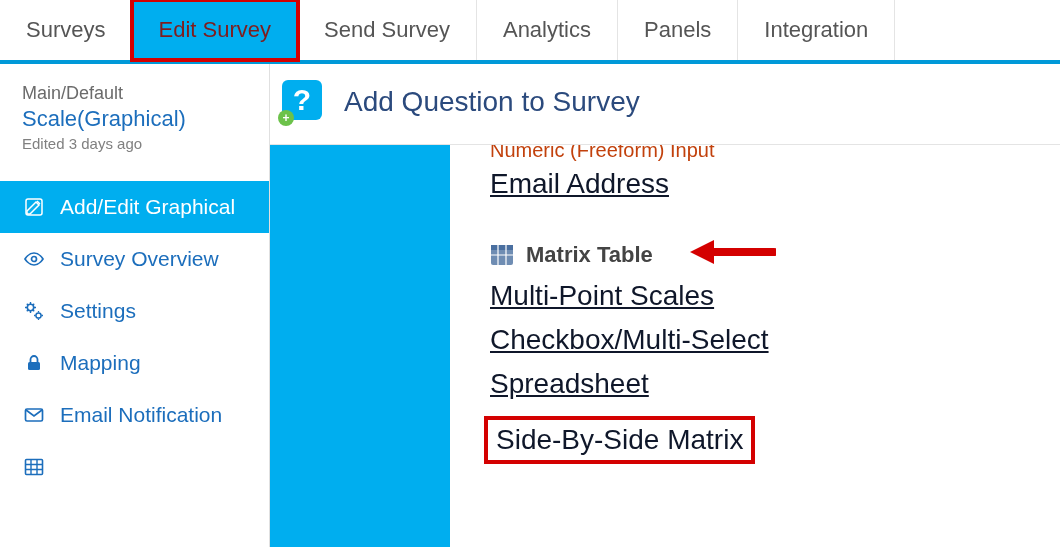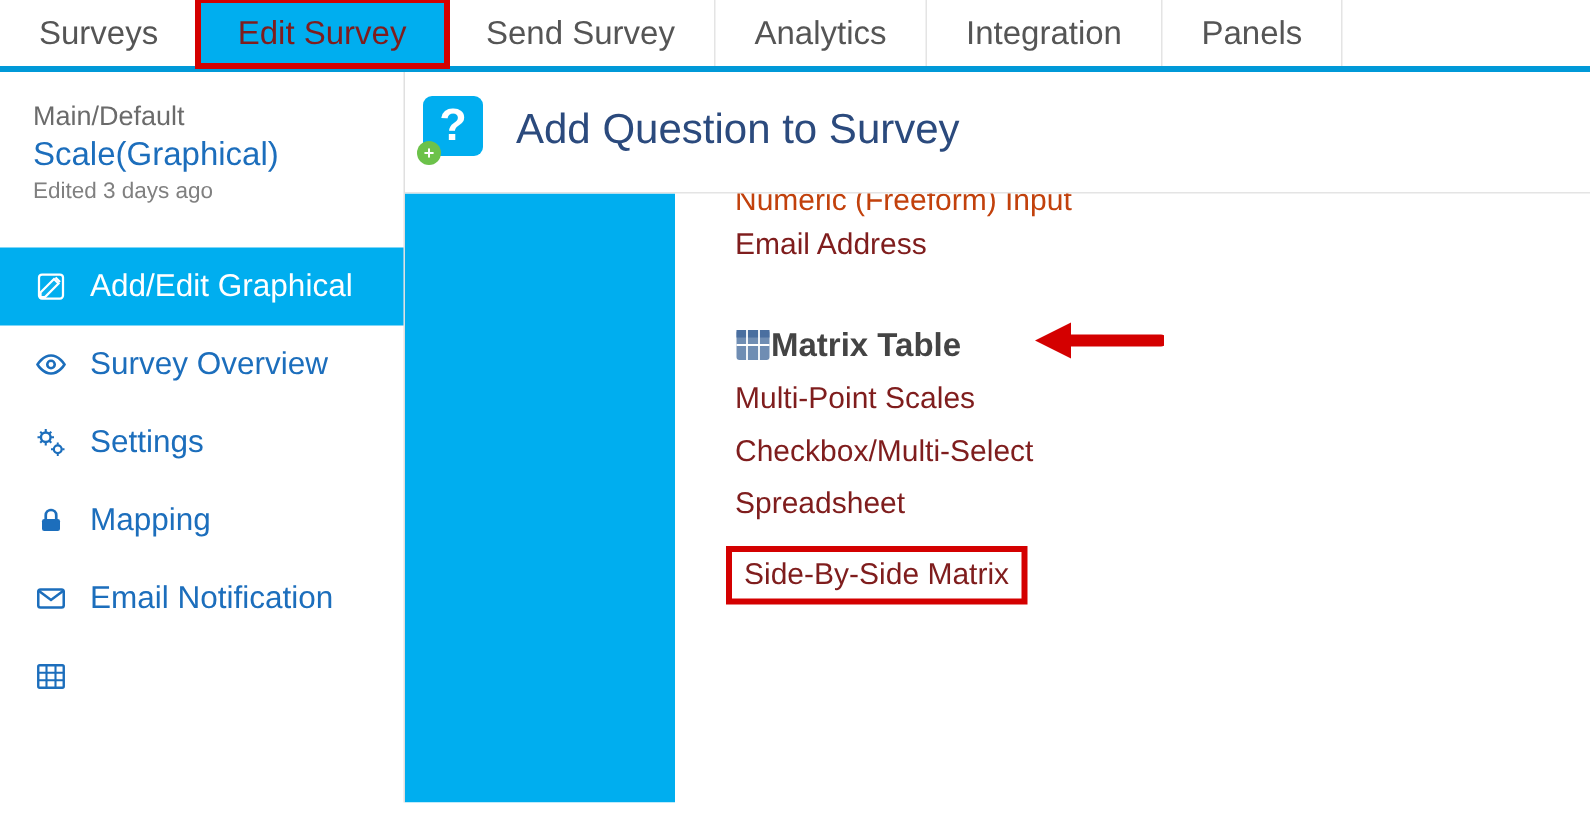"Surveys" .topnav { height: 48px -> 64px }
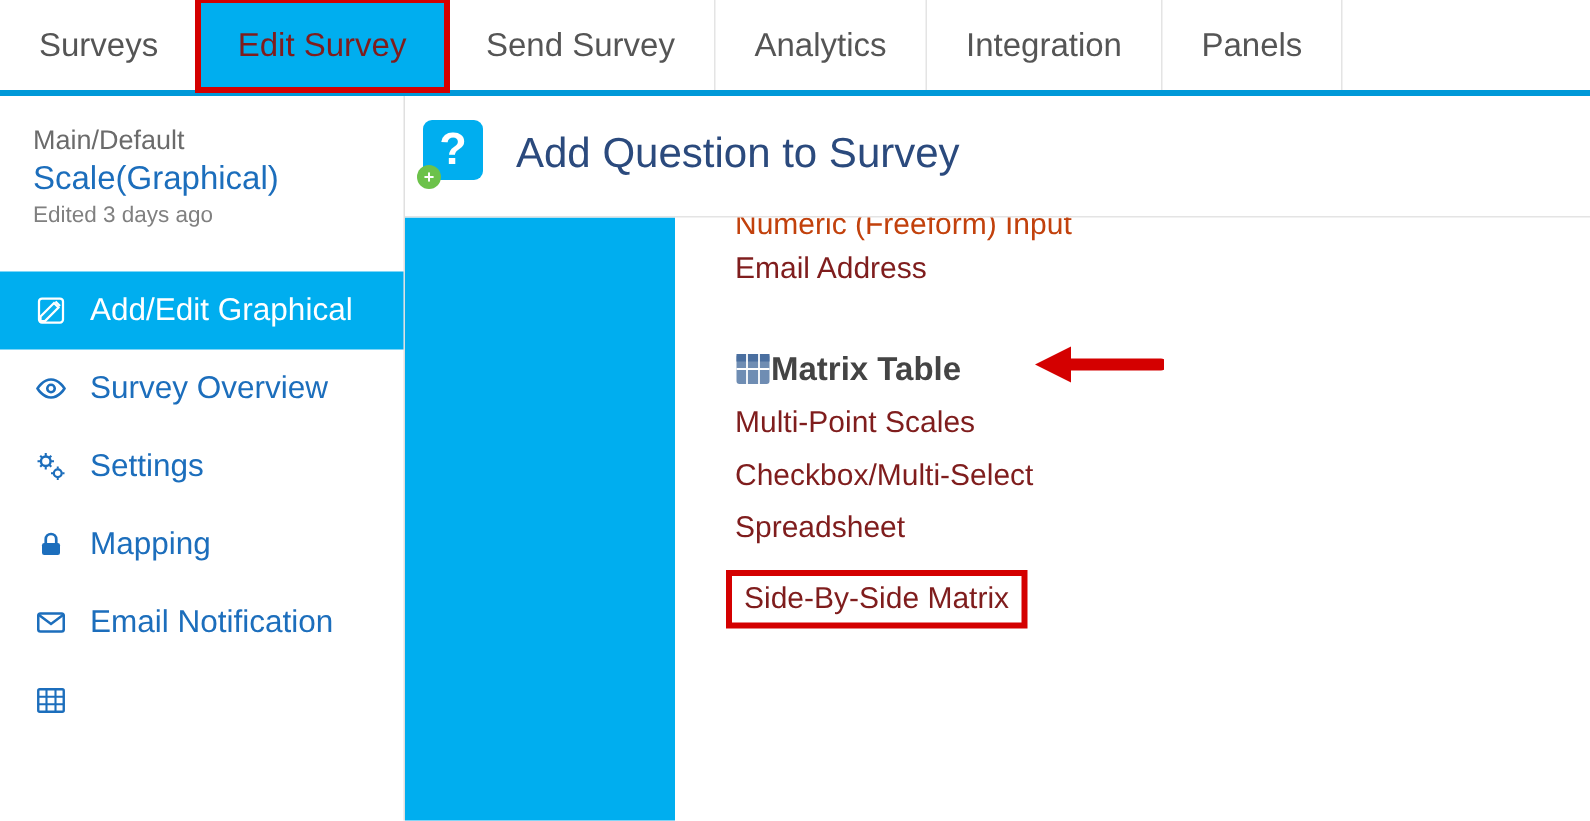"Integration" div.tab { order: before "Panels" -> after "Panels" }
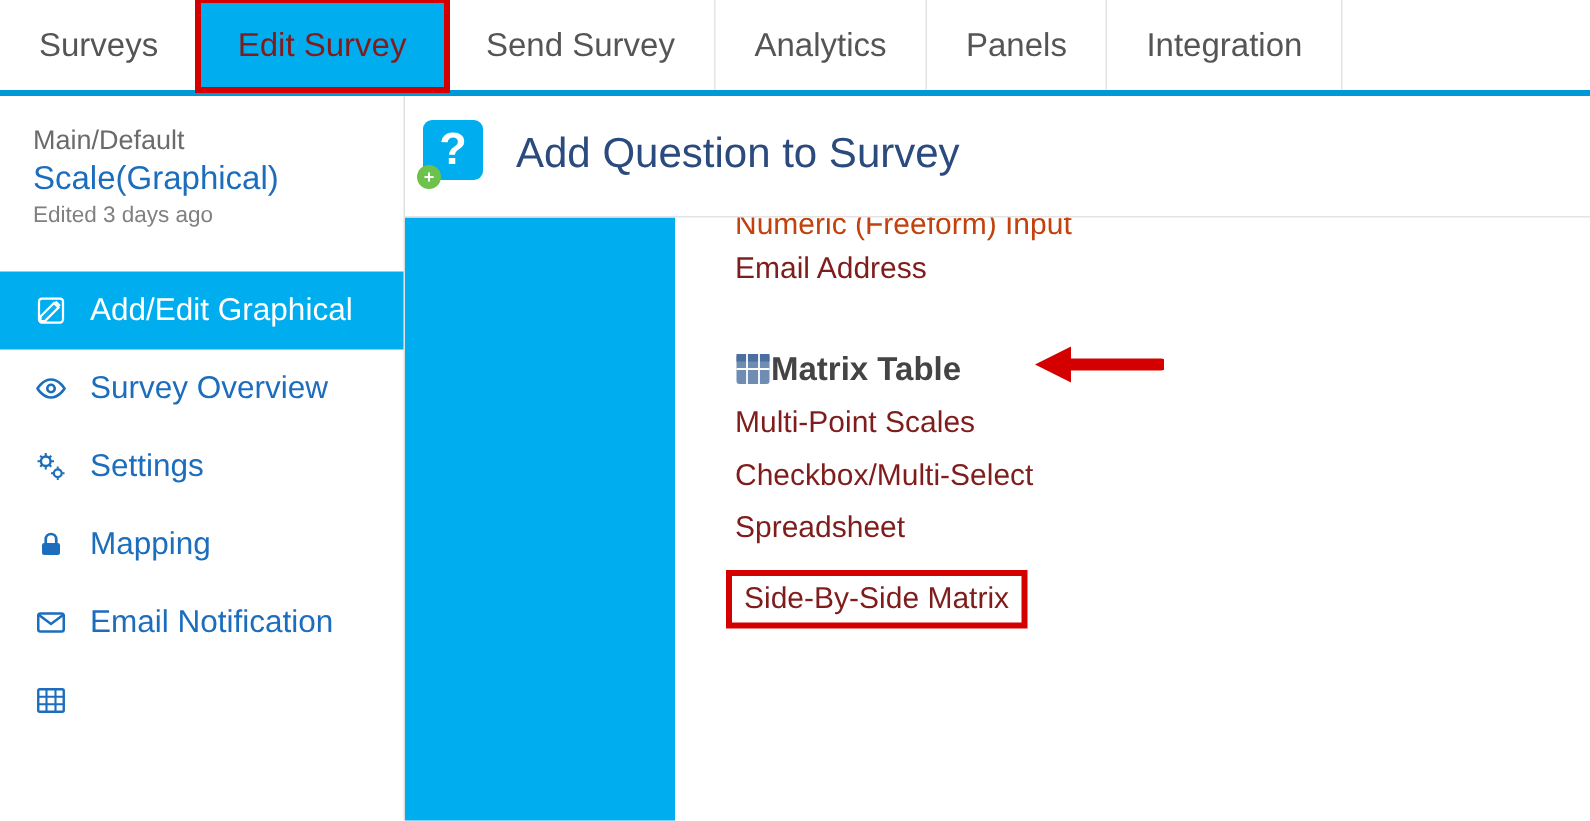"Email Address" .qt-item { color: #7f1d1d -> #0f172a; font-size: 20px -> 28px; text-decoration: none -> underline }
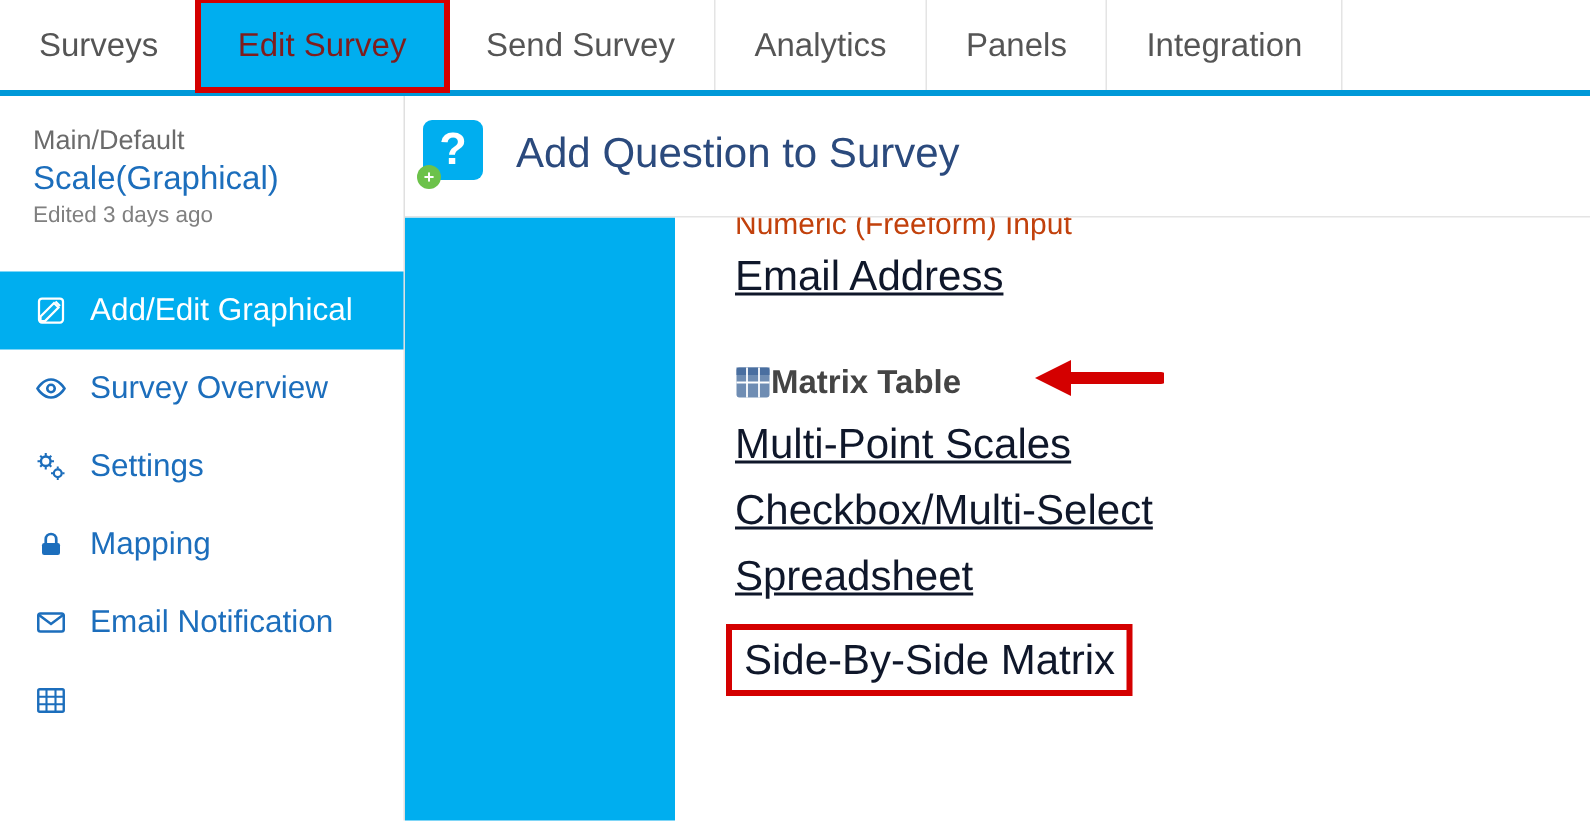"Matrix Table" .qt-section-head { gap: none -> 12px }
